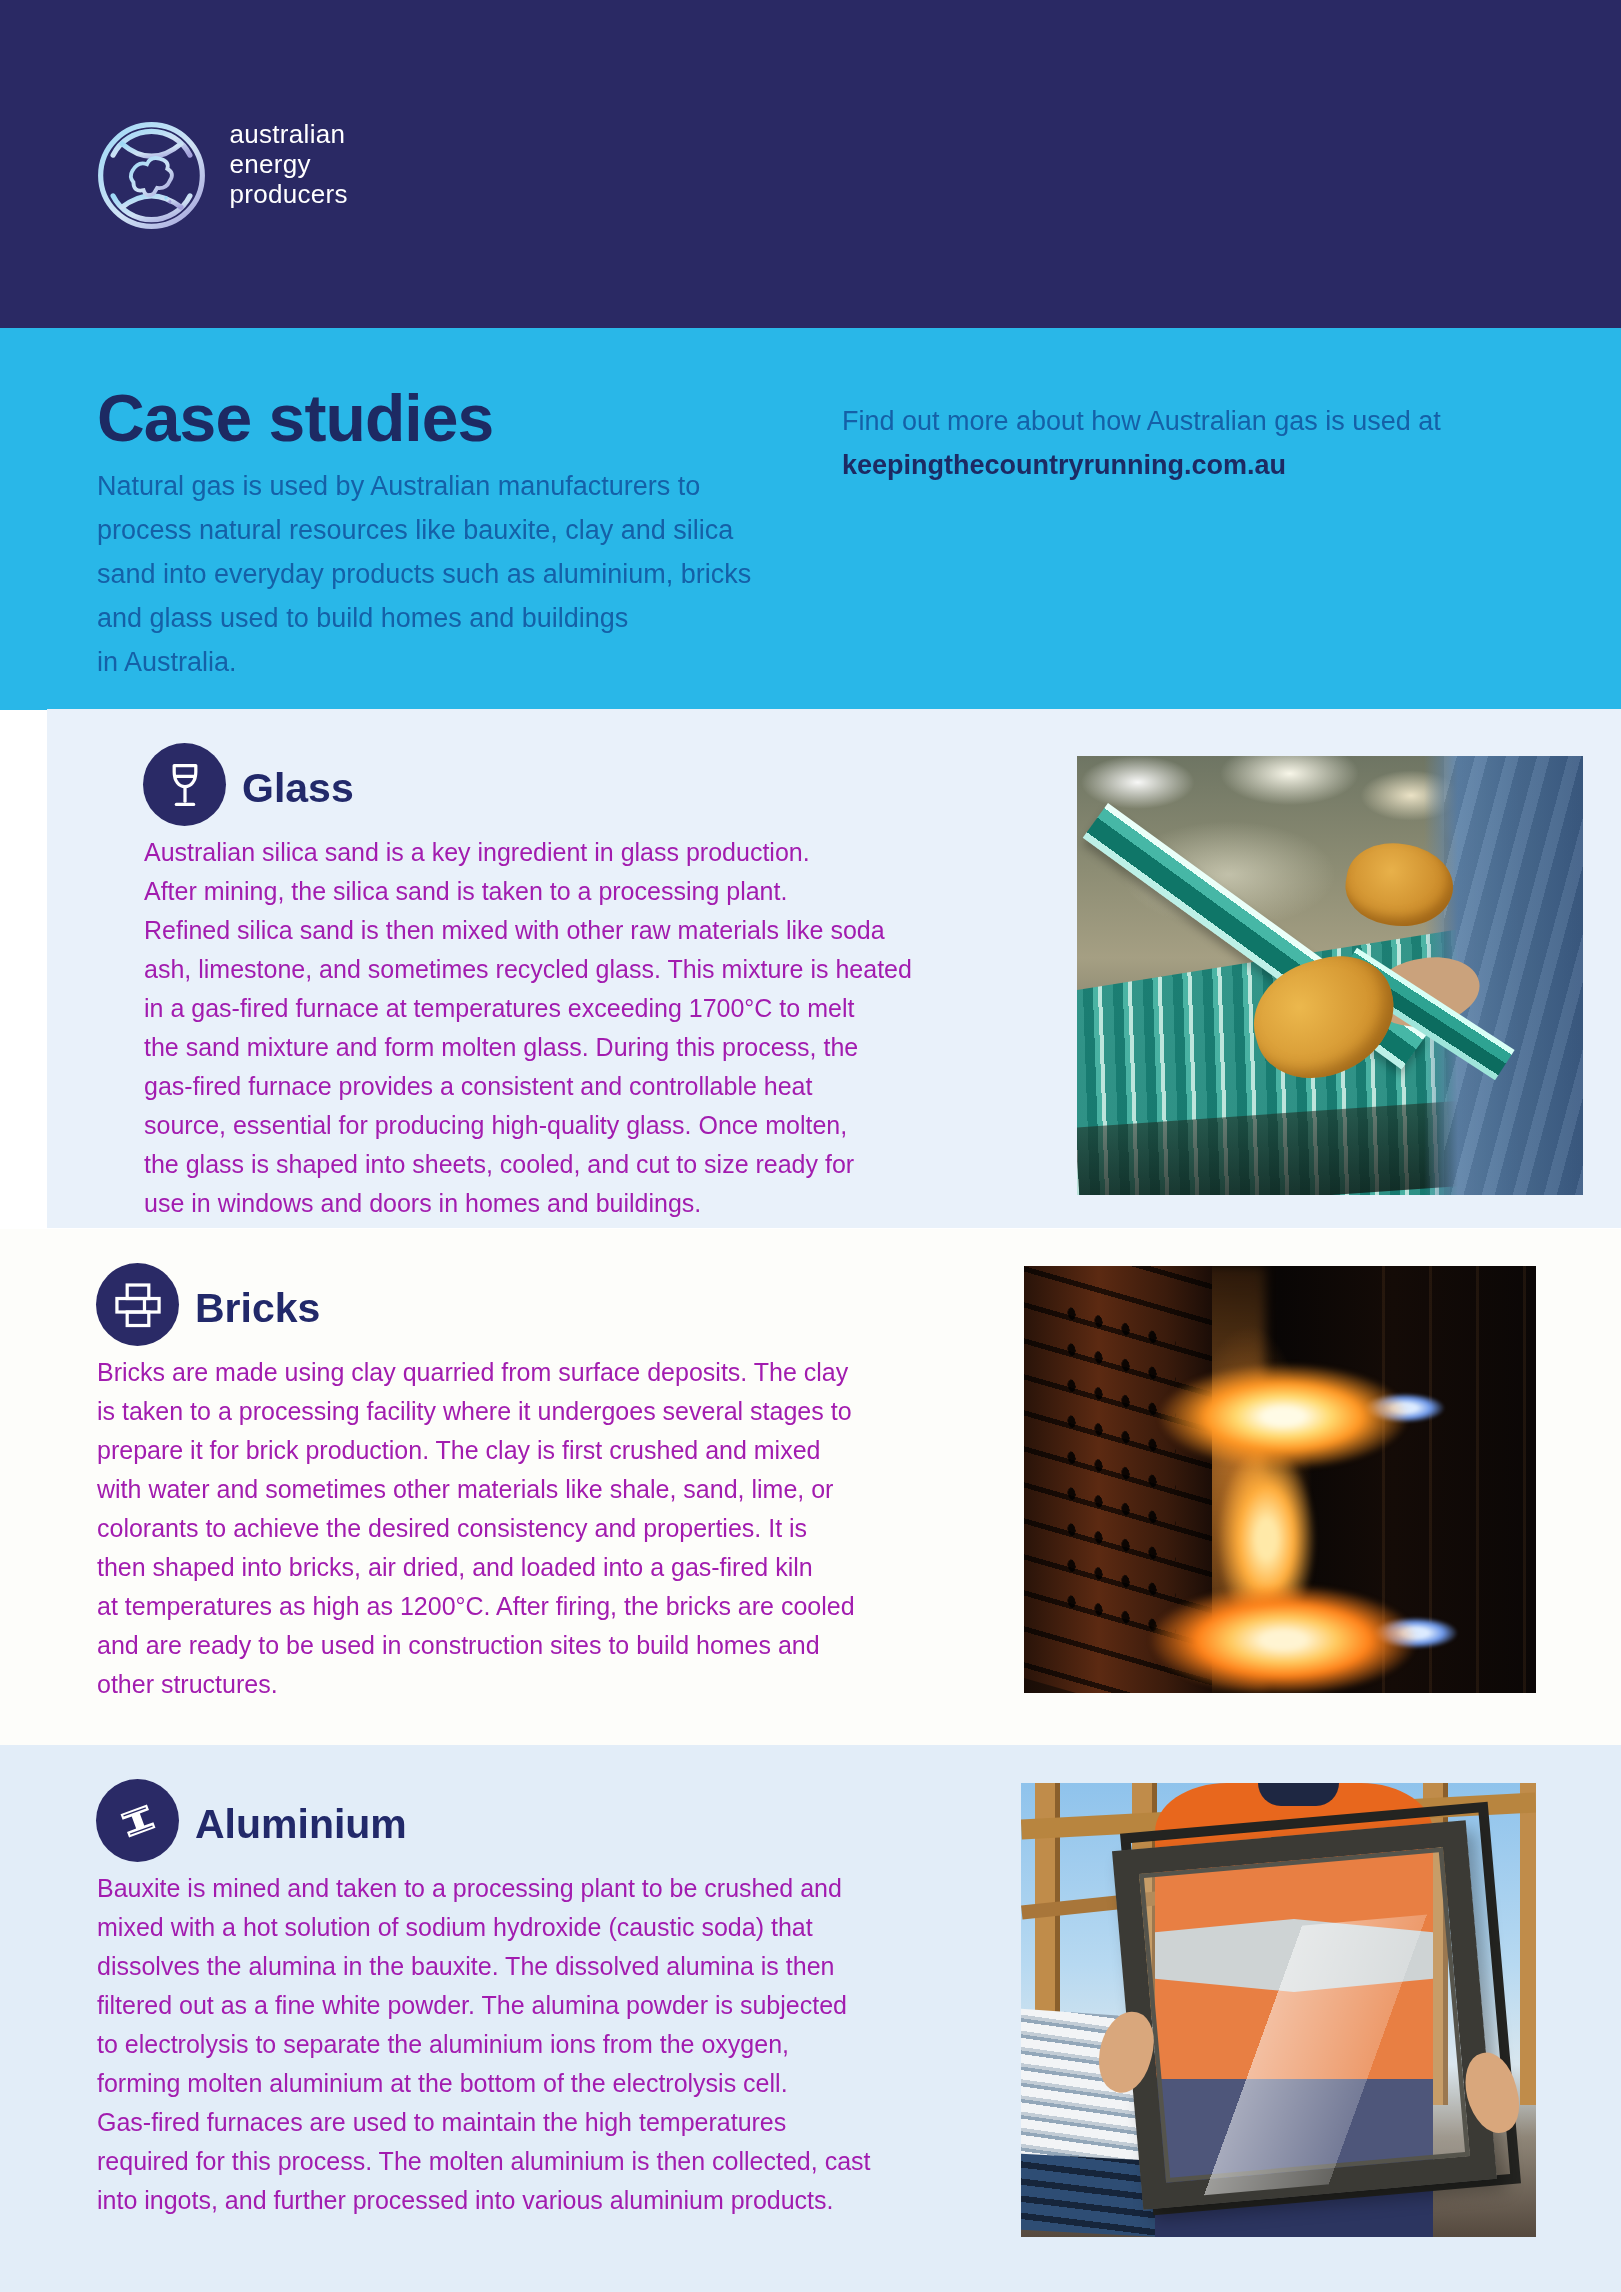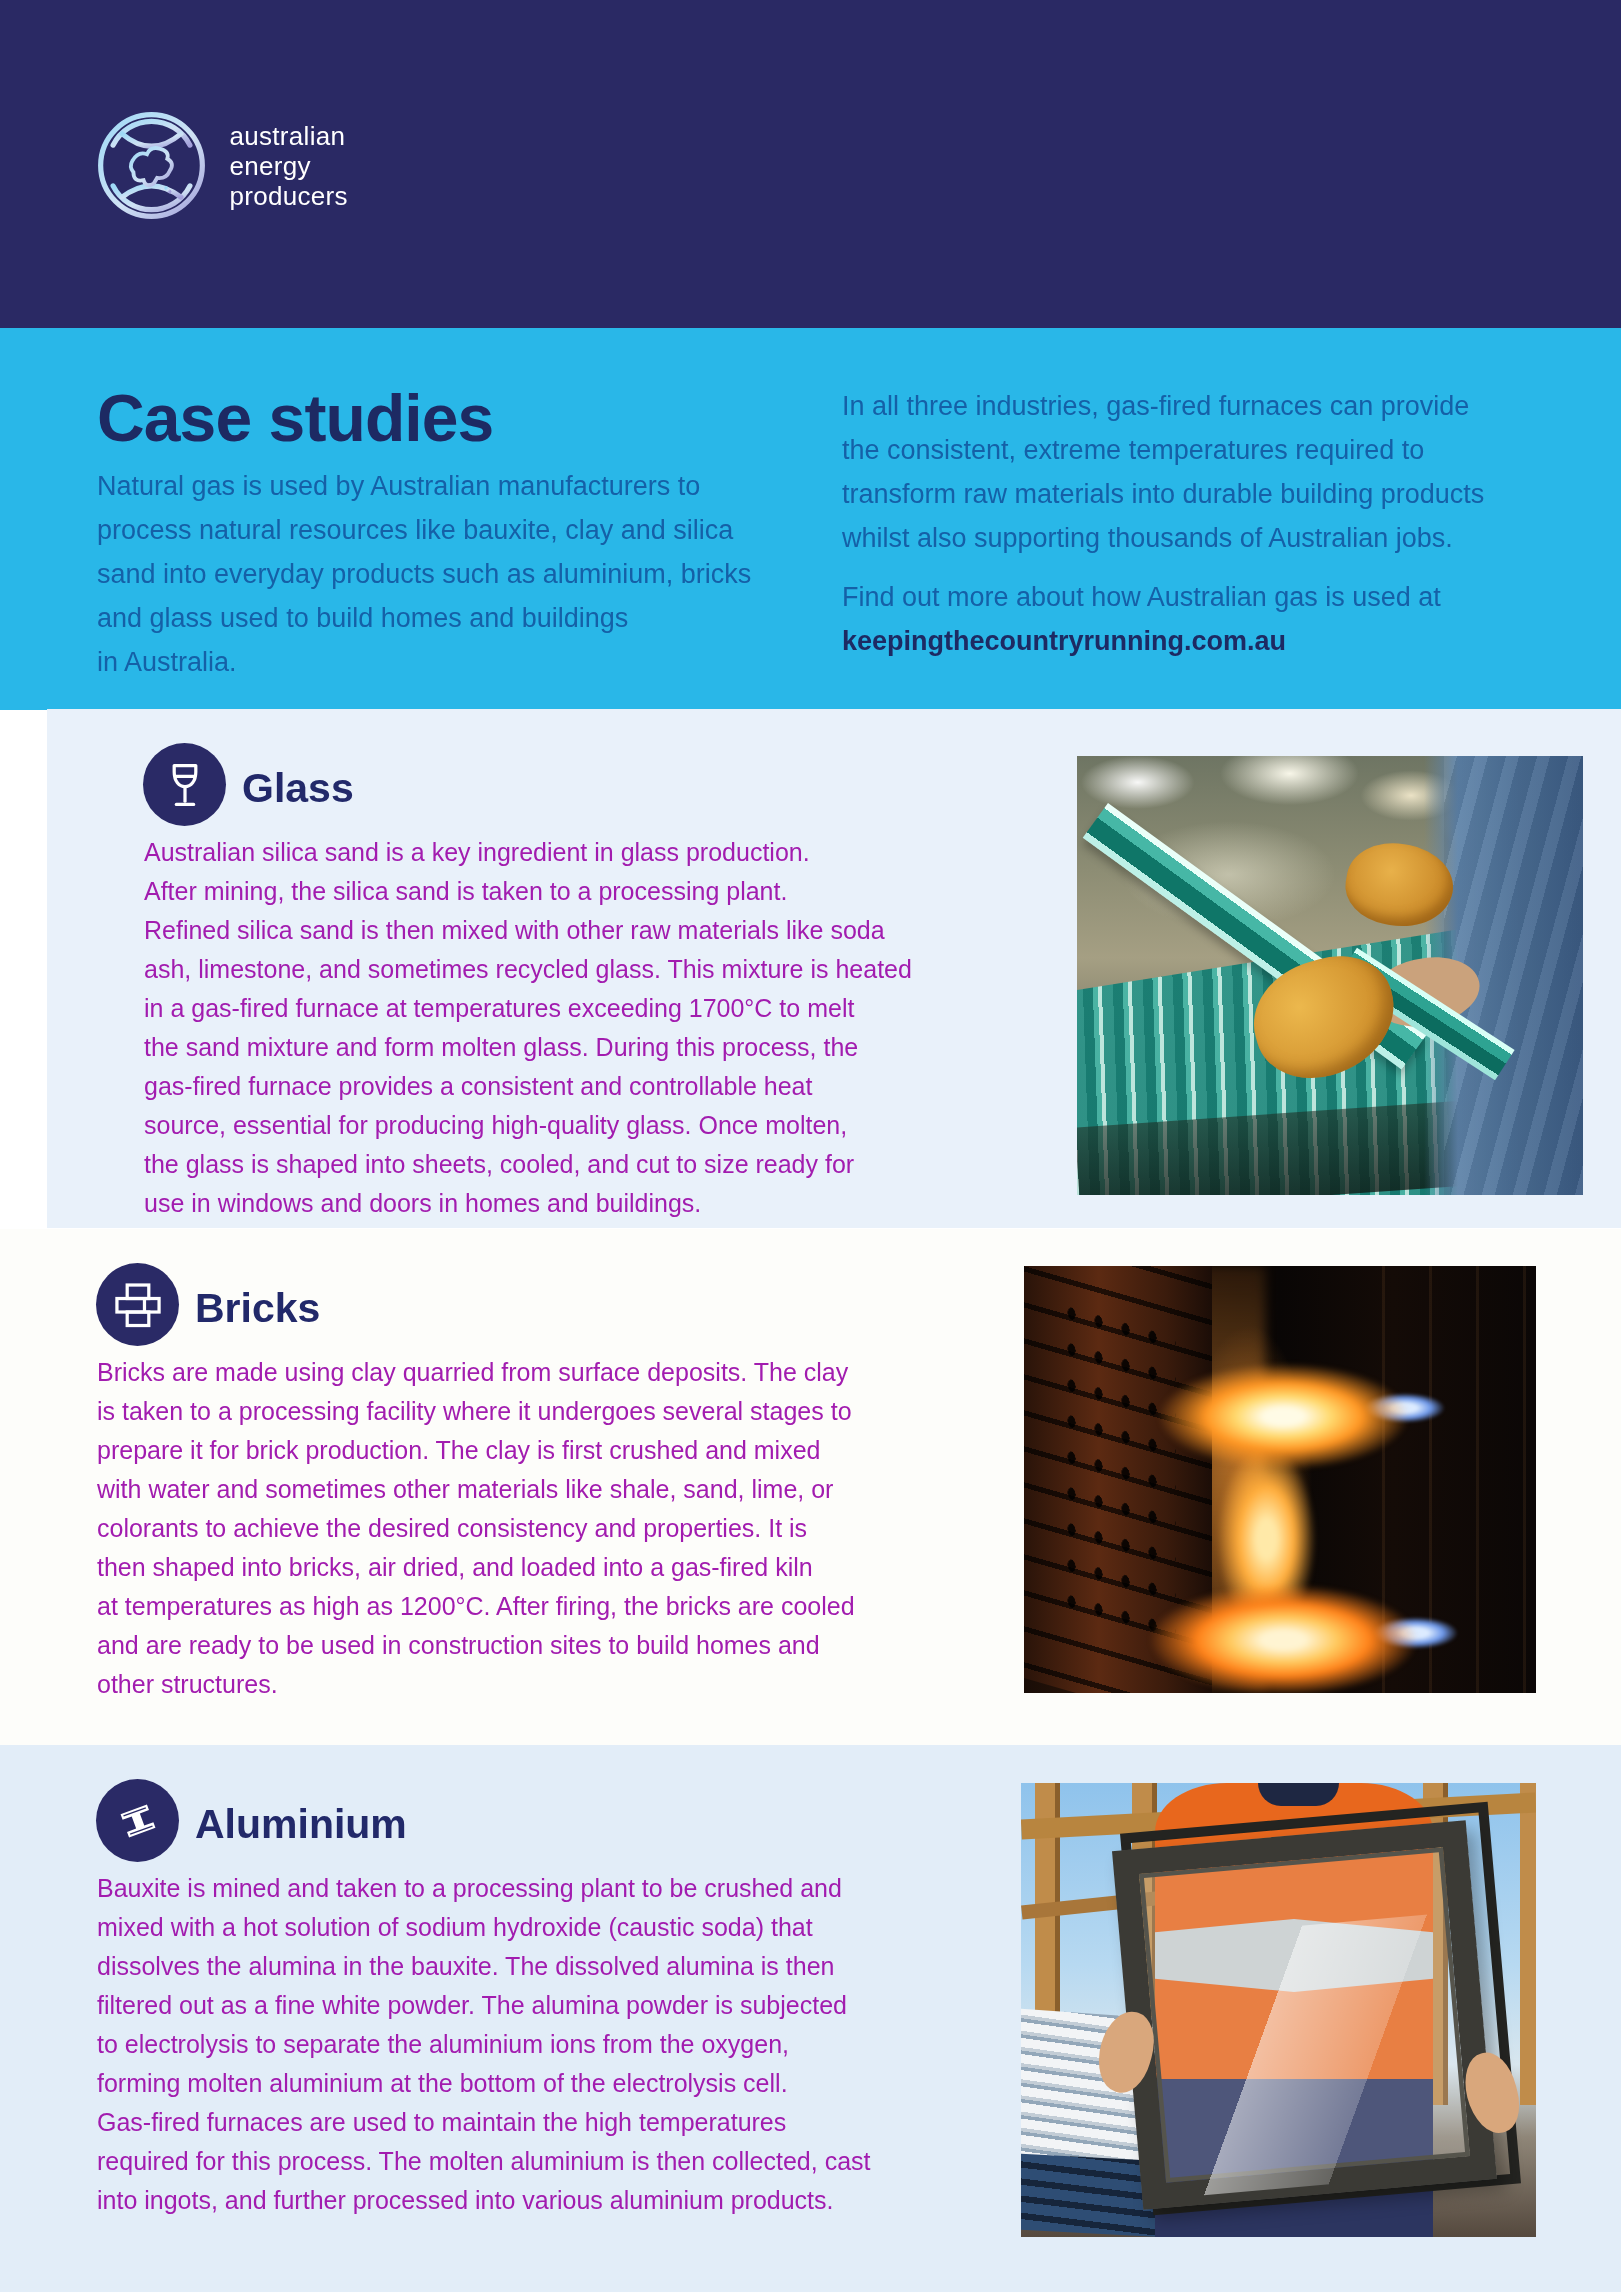"australian" .logo { align-items: center -> flex-start; top: 109px -> 119px }
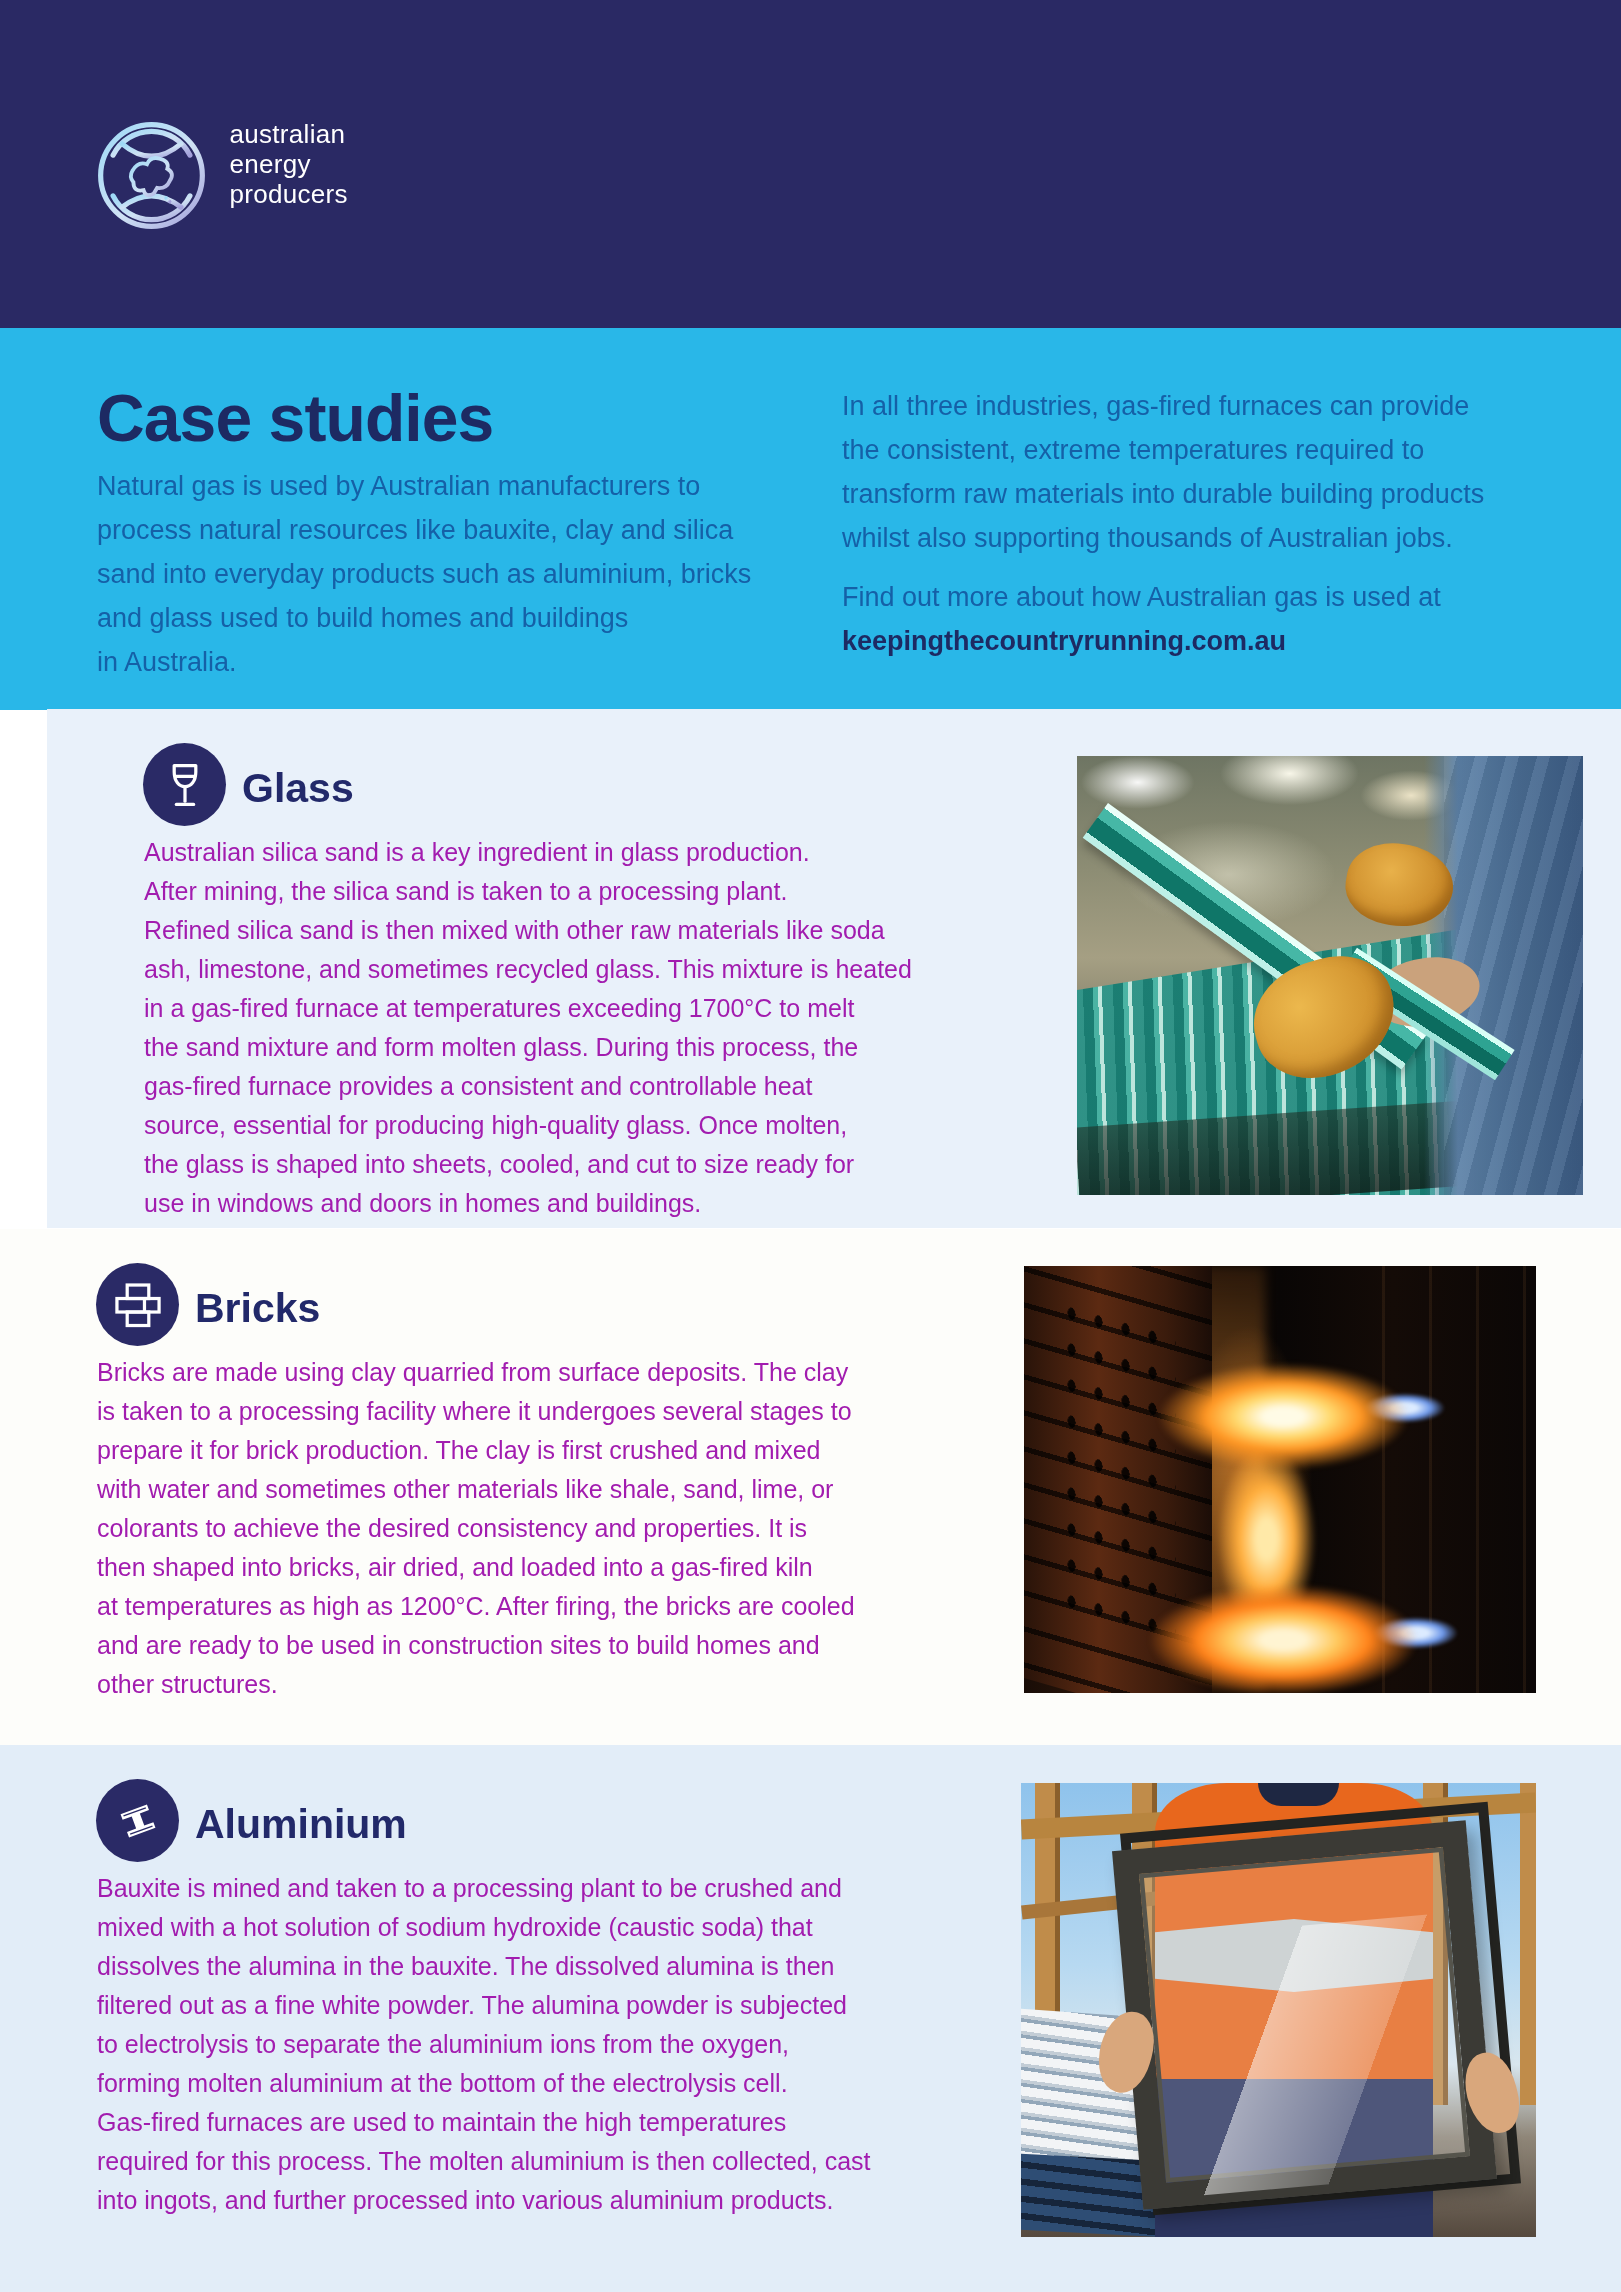"In all three industries, gas-fired" p { html: <p>In all three industries, gas-fired furnaces can provide the consistent, extreme temperatures required to transform raw materials into durable building products whilst also supporting thousands of Australian jobs.</p> -> none }
